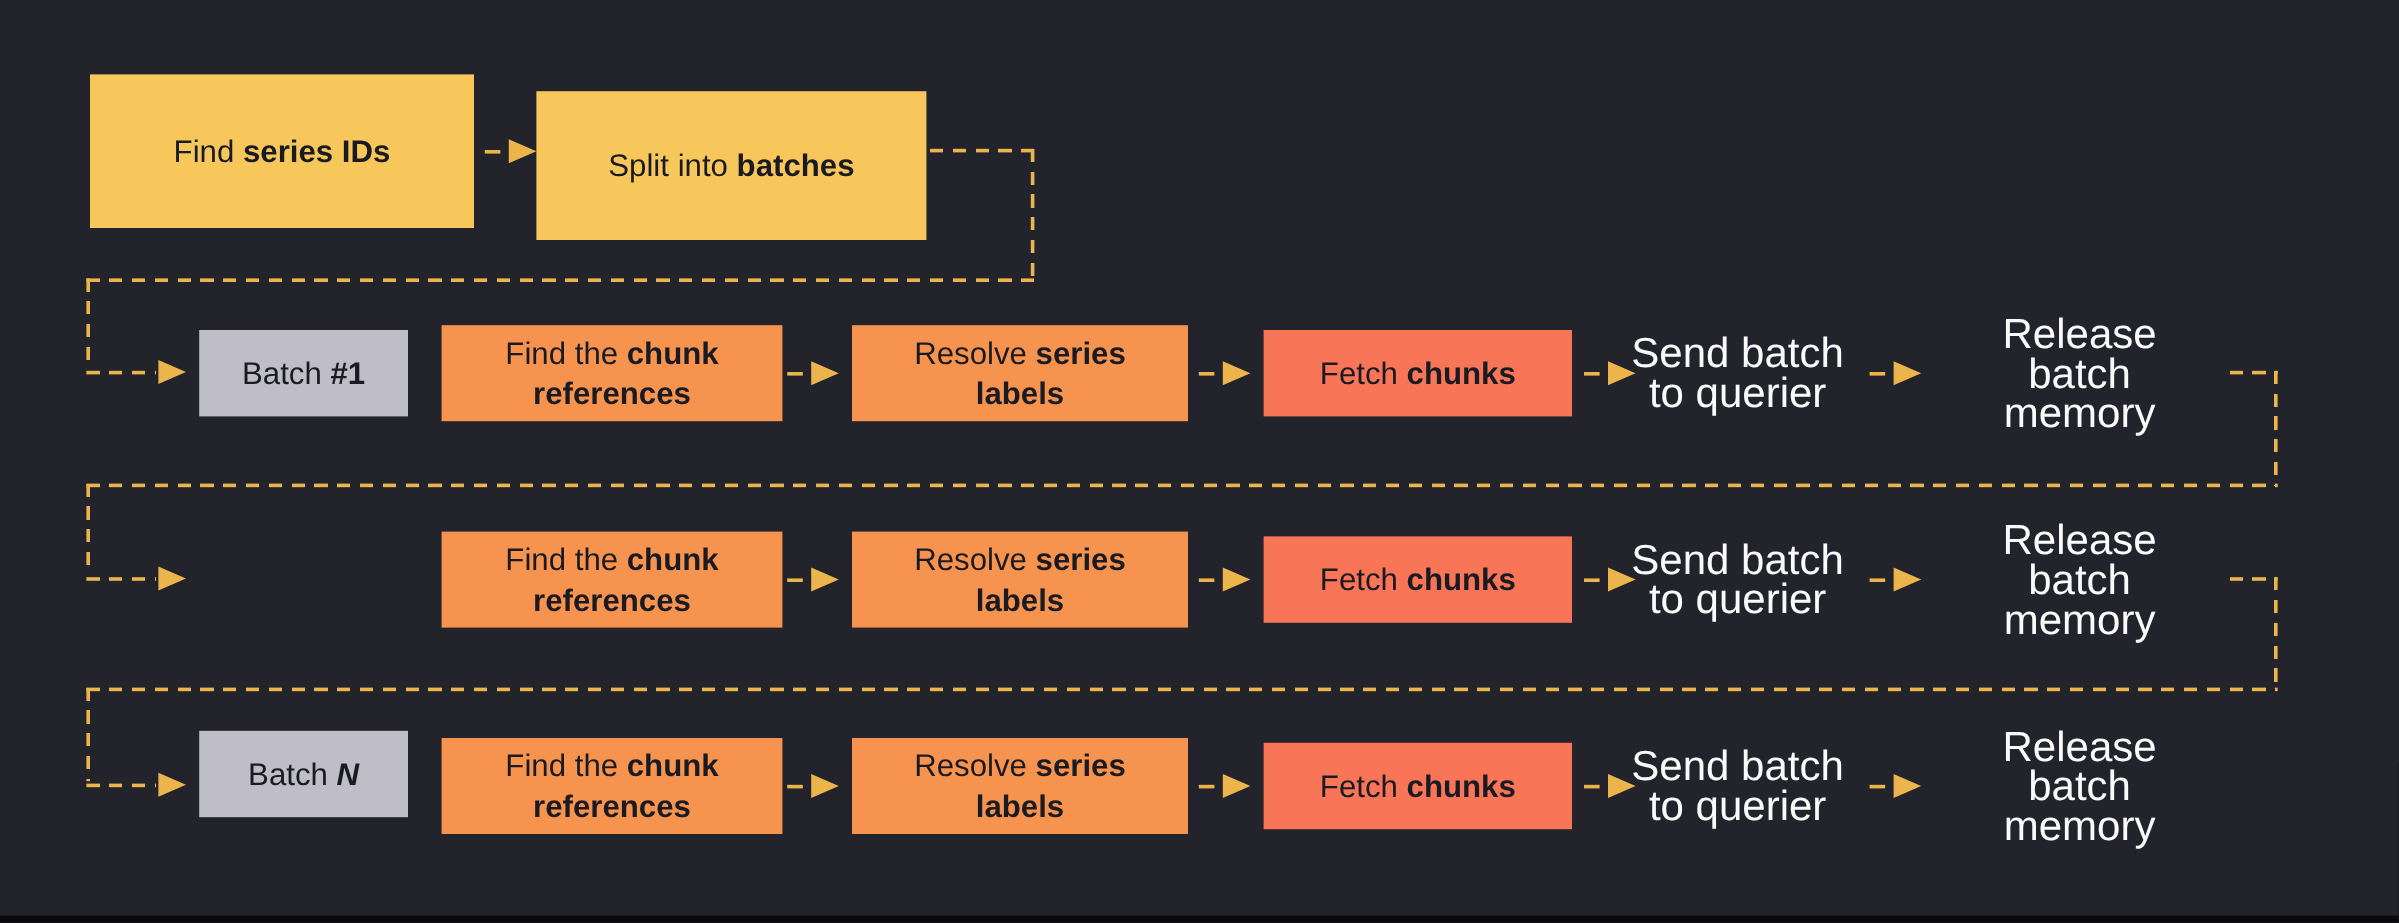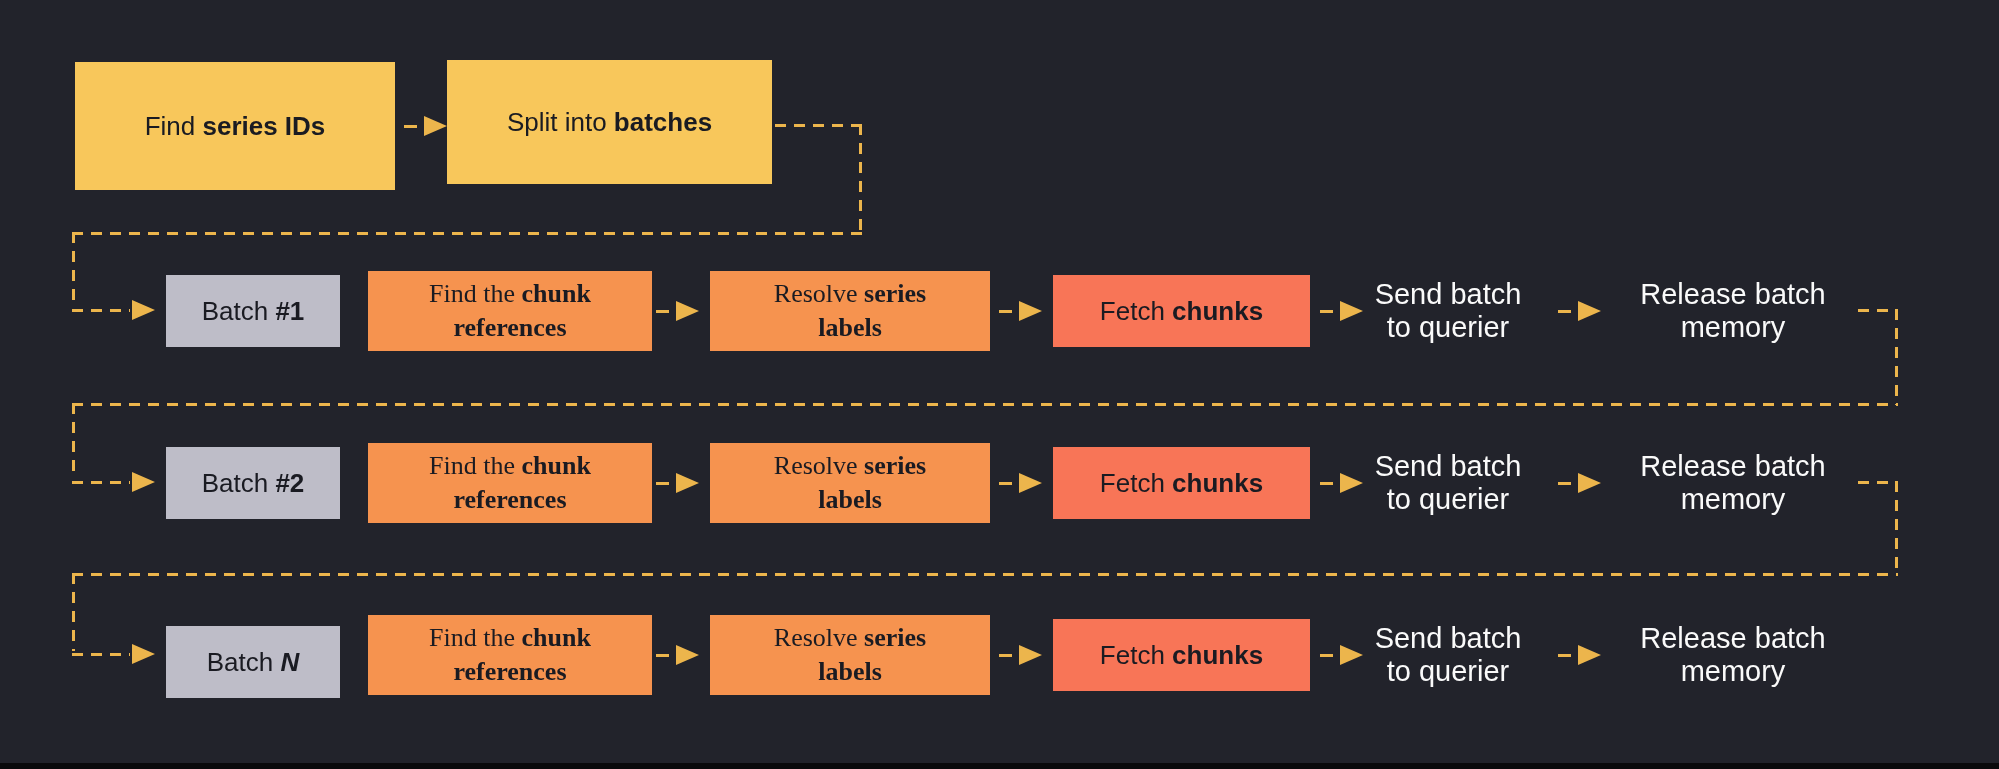"Split into batches" div.box { top: 60px -> 76px }
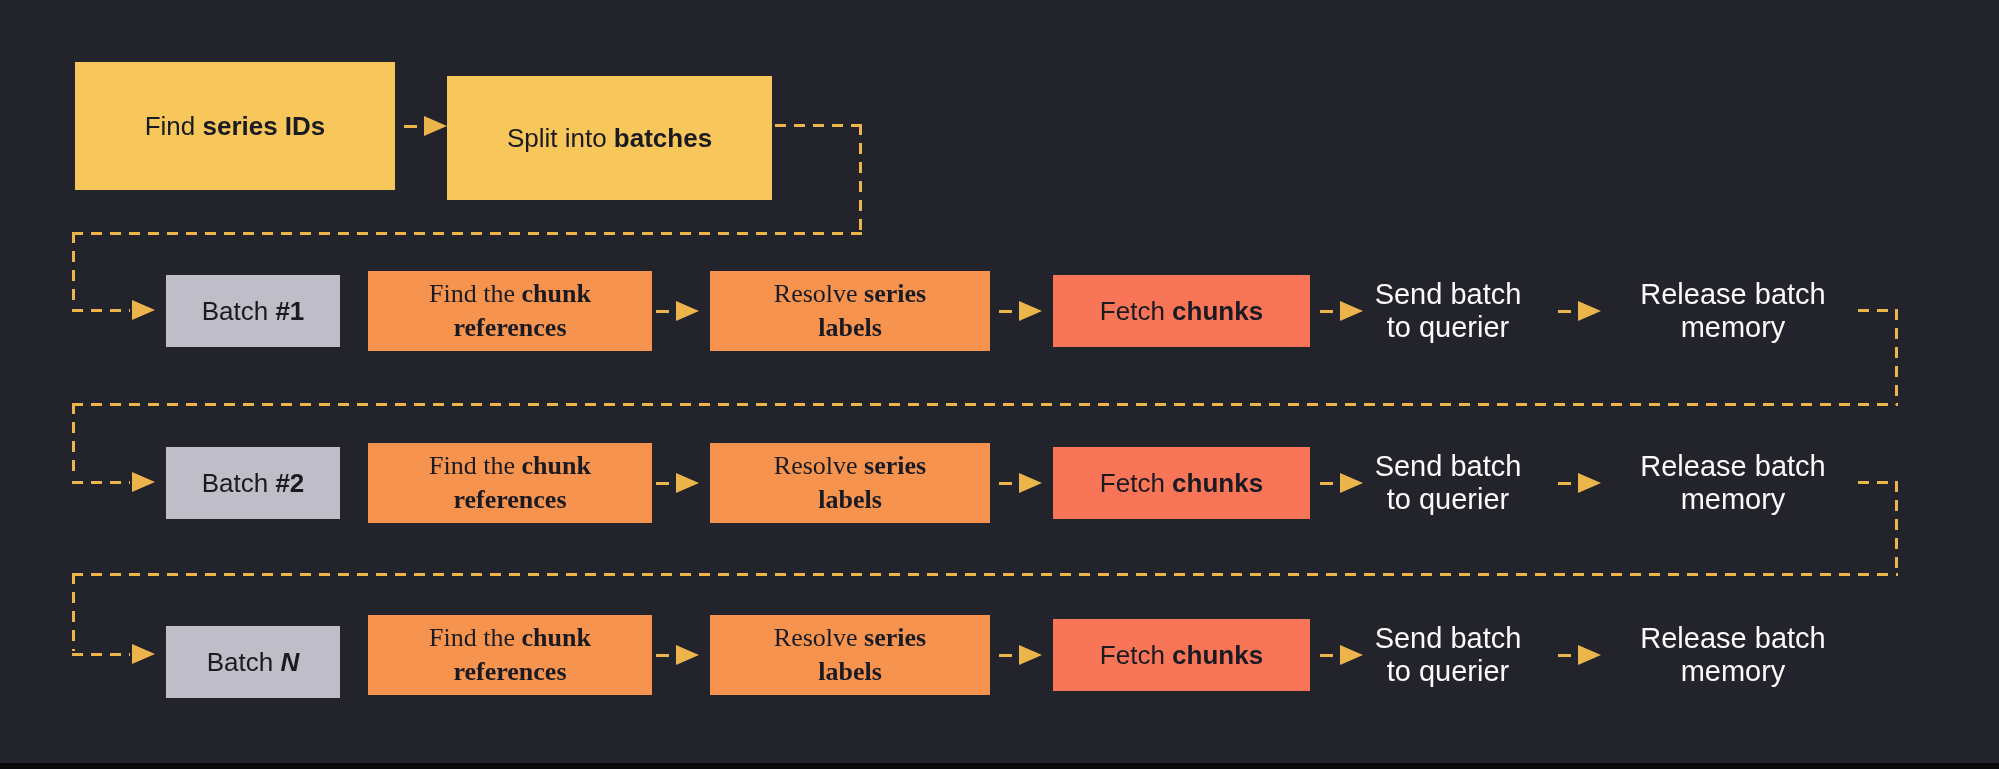"Find the chunk" .box.orange { font-family: Liberation Serif, serif -> none }
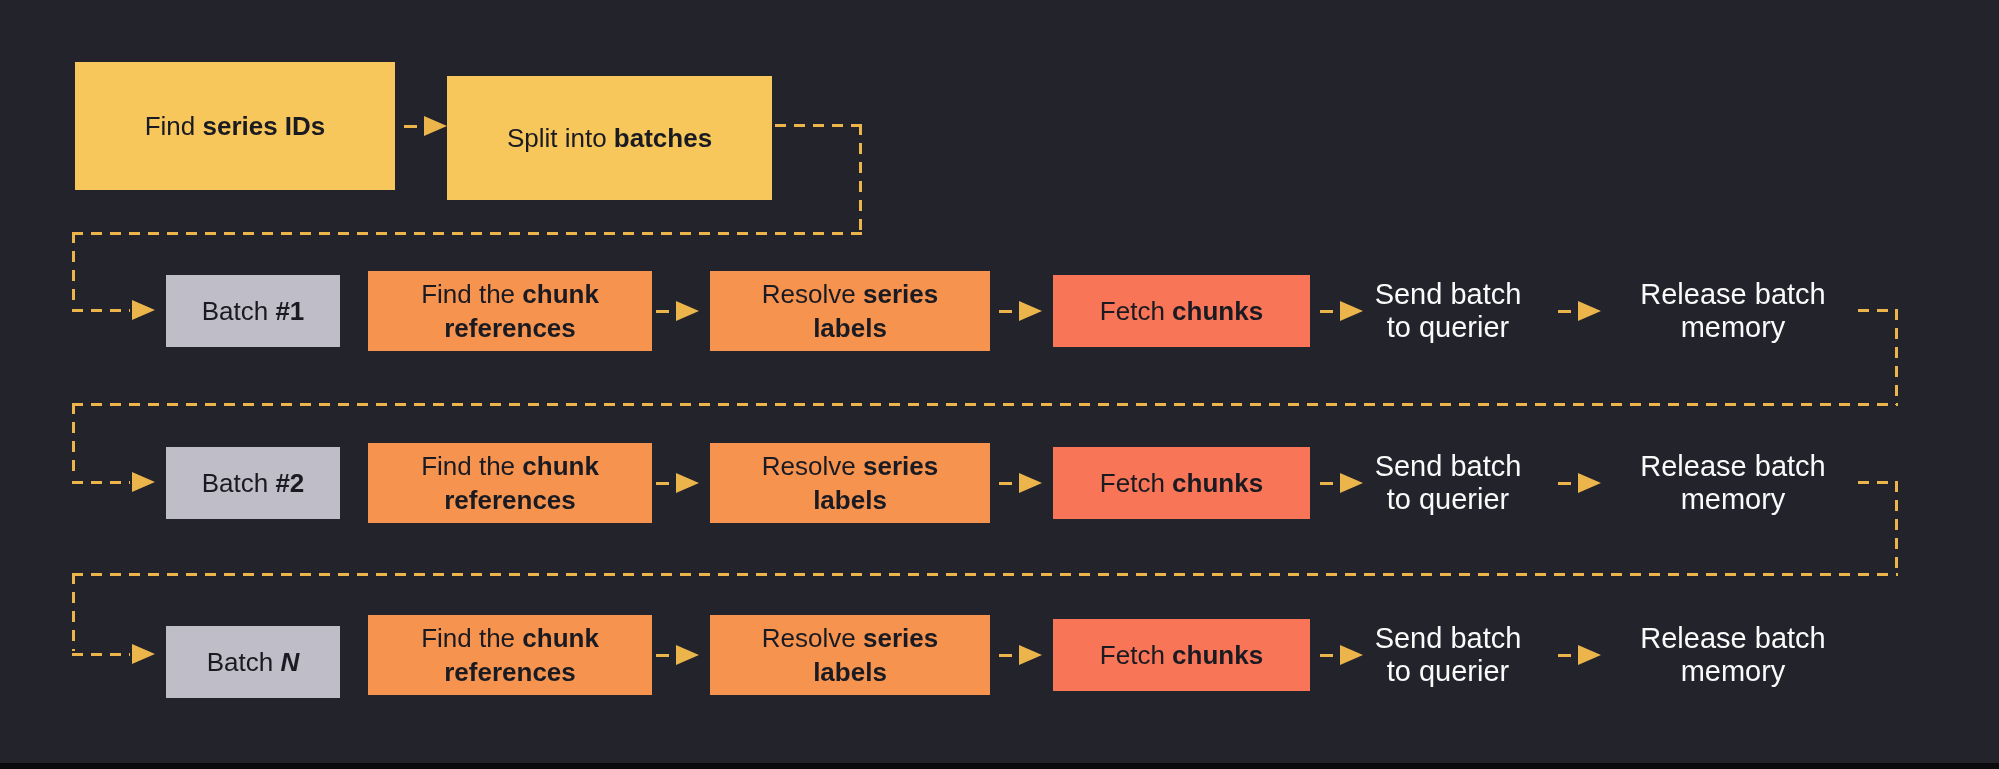"Send batch" .wtext { font-size: 29px -> 35px }
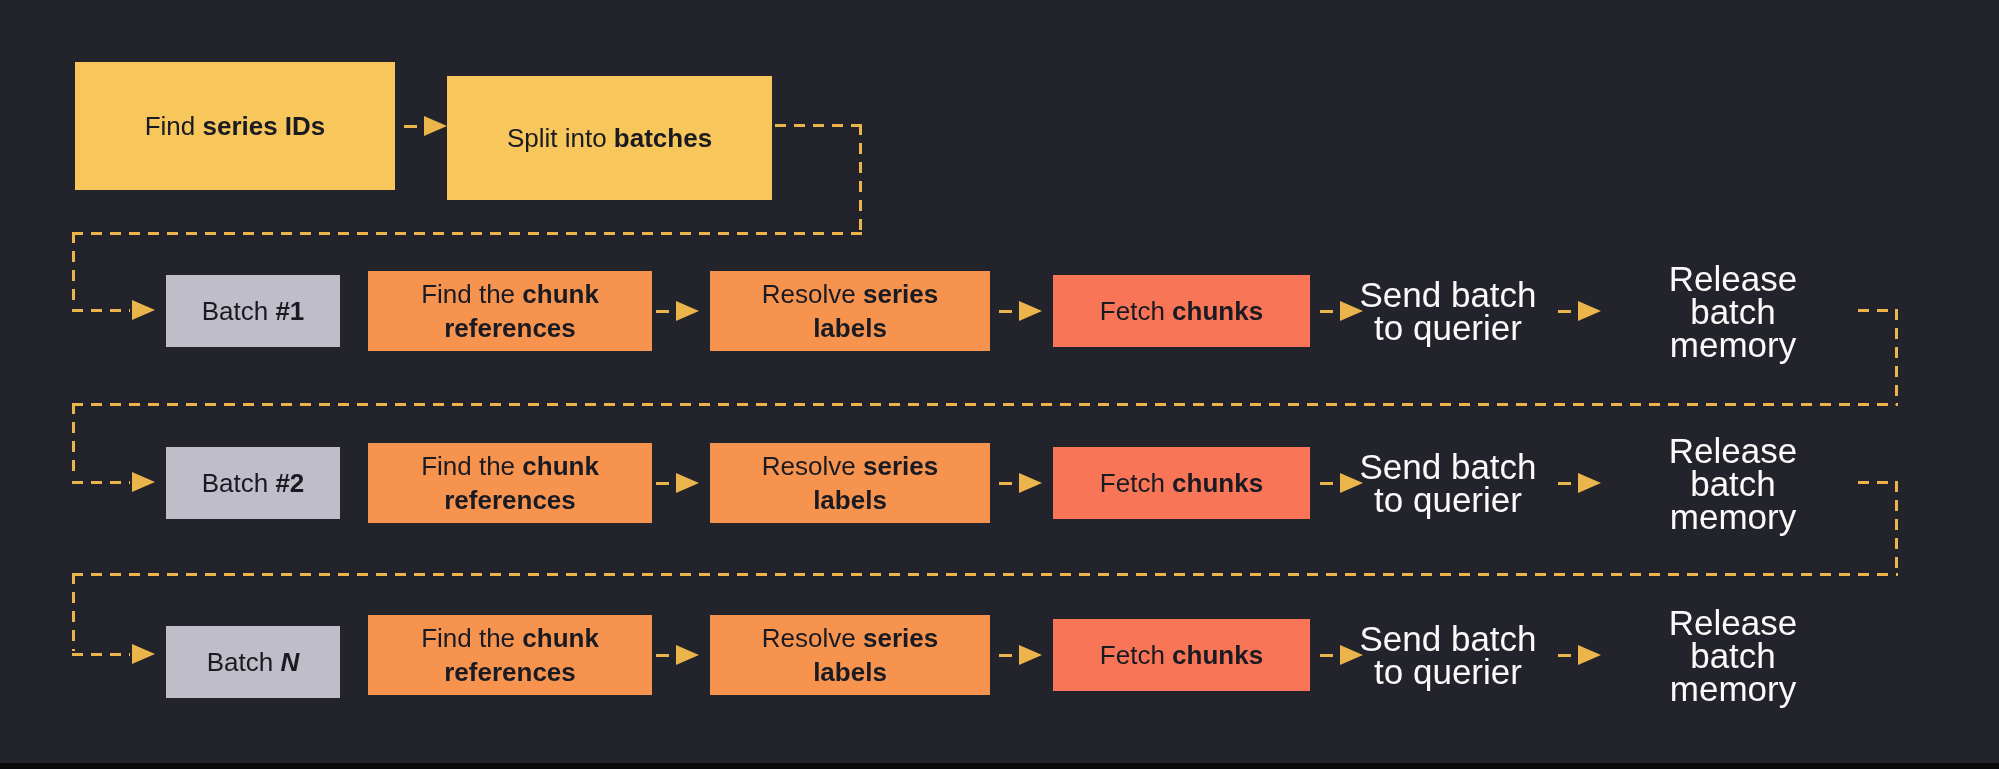"Batch #2" div.box { html: <div> <div><span>Batch </span><span>#2</span></div> </div> -> none }
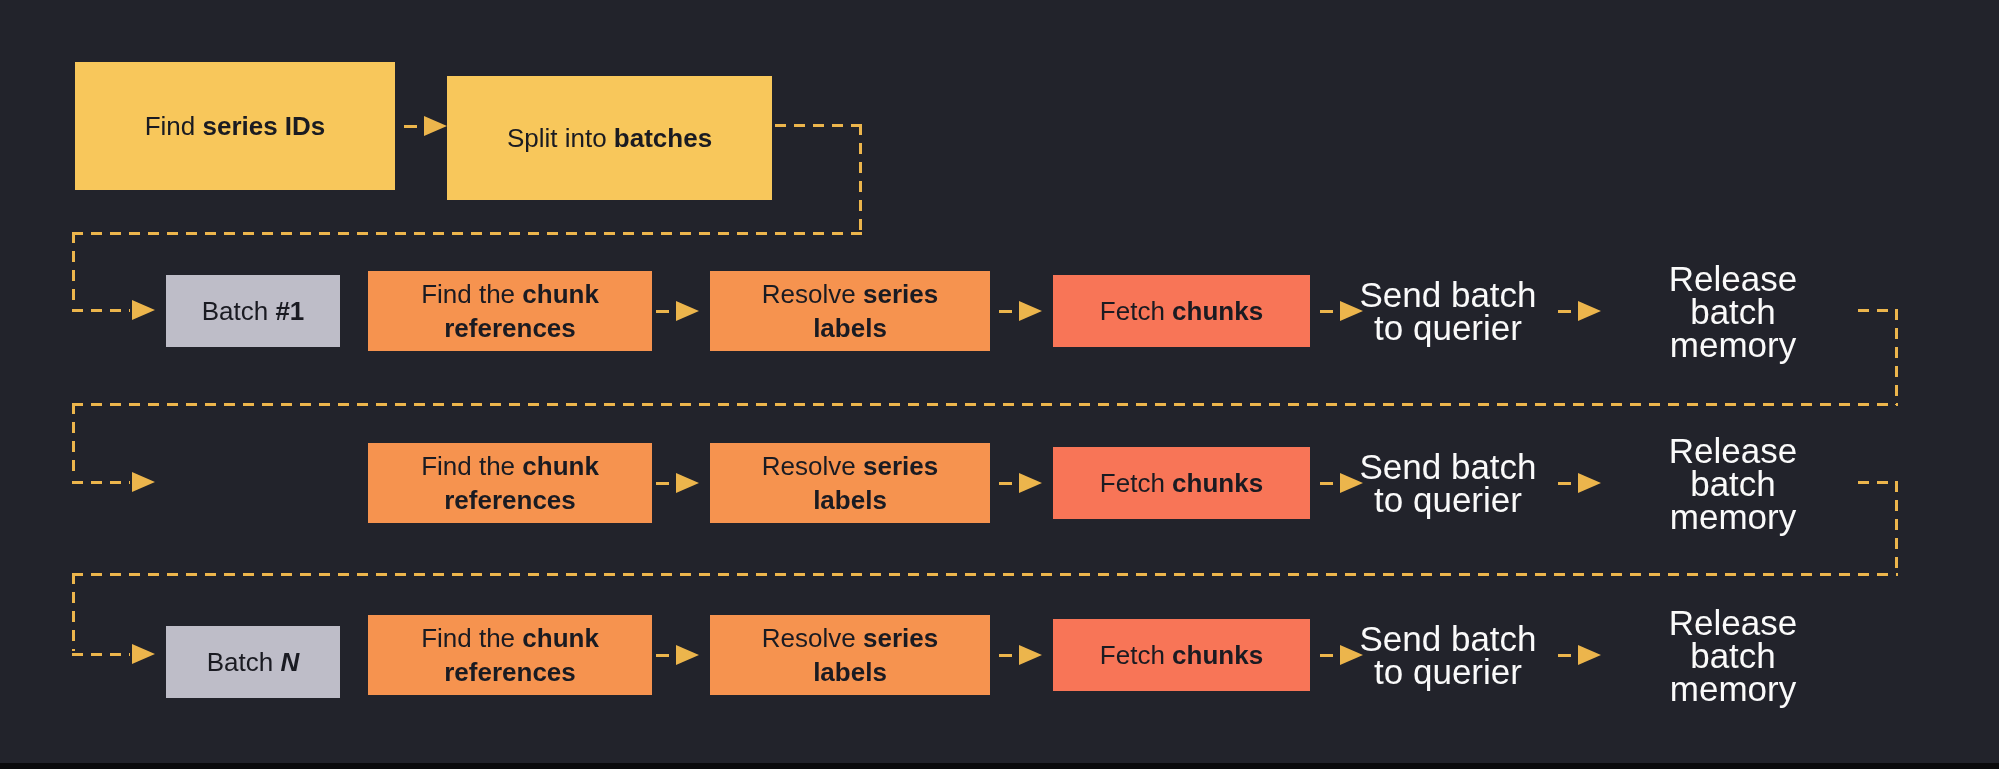"Batch N" div.box { top: 626px -> 609px }
